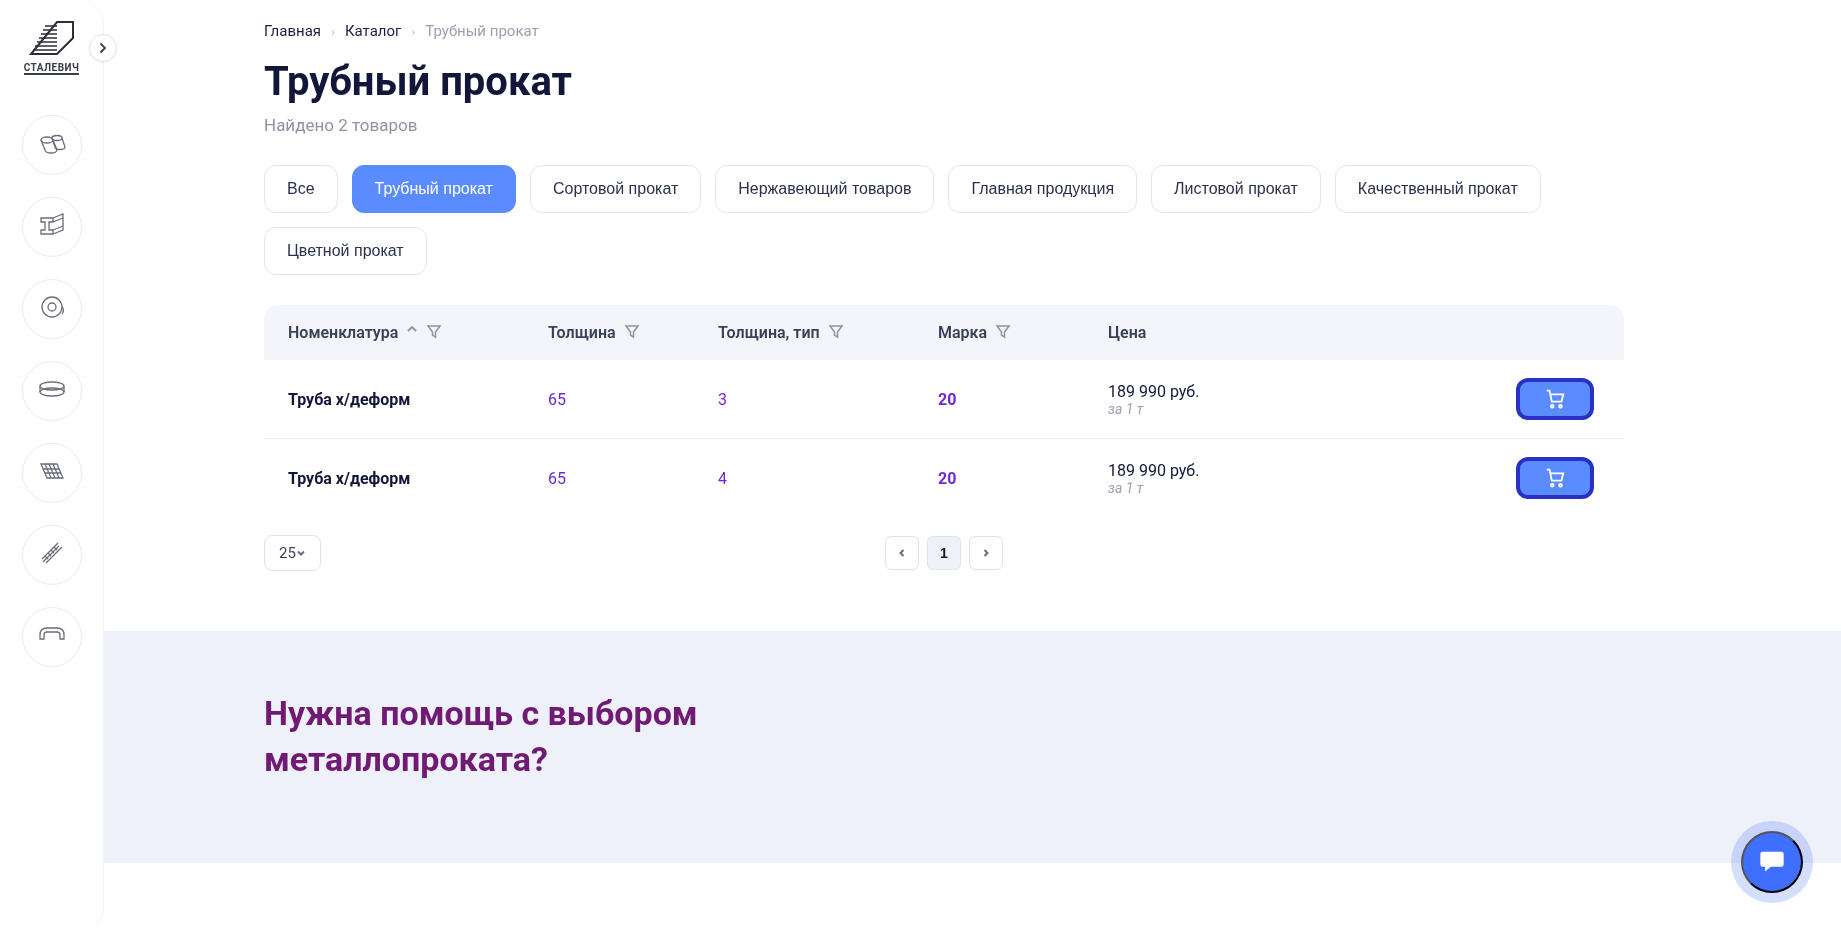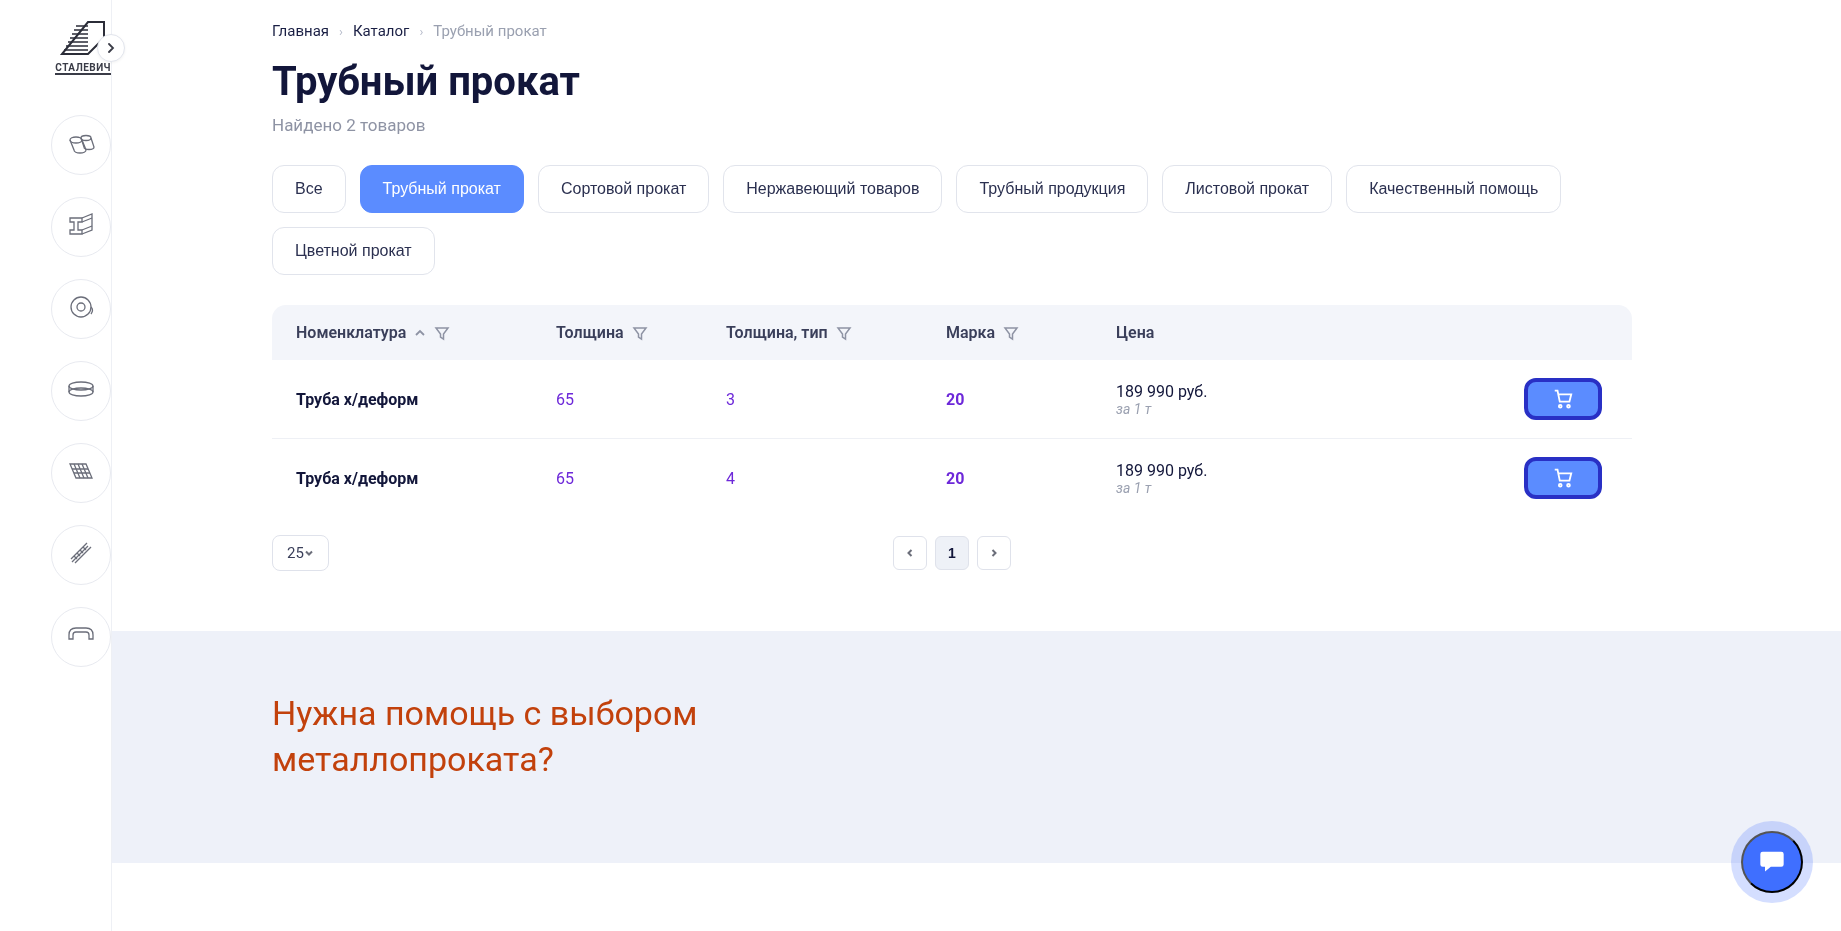"СТАЛЕВИЧ" .sidebar { align-items: flex-end -> center; border-radius: none -> 23px; width: 112px -> 104px }
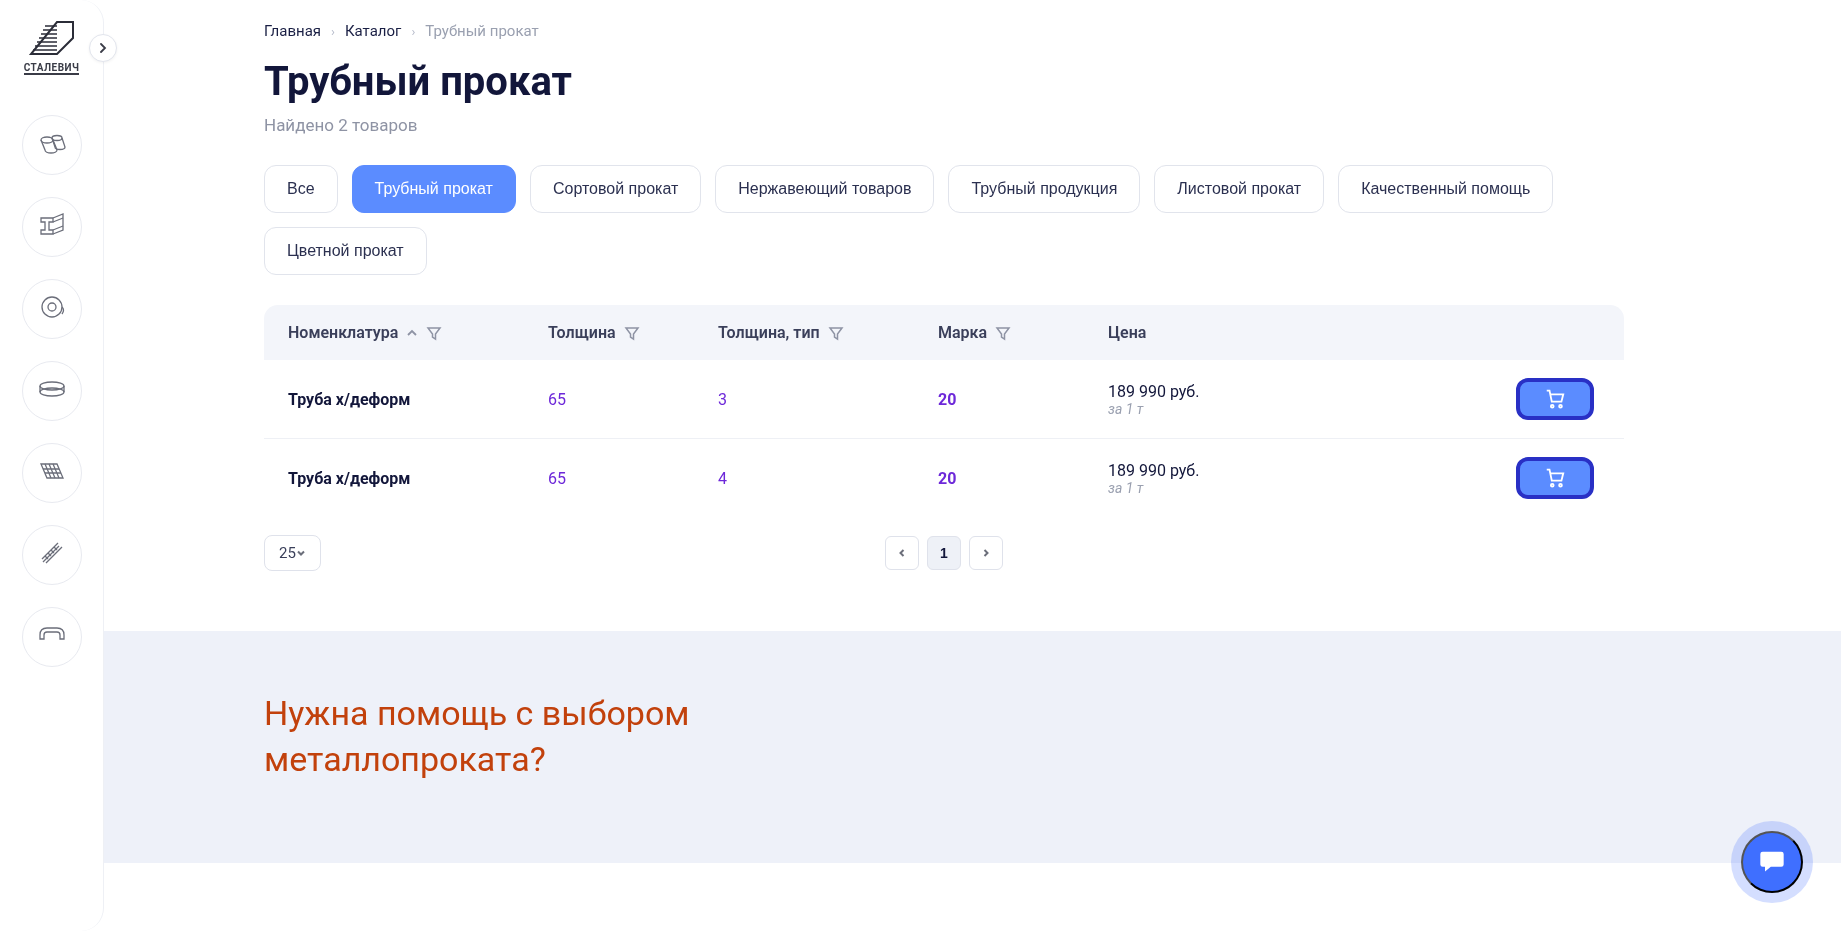"Трубный продукция" button.pill { text: Трубный -> Главная }
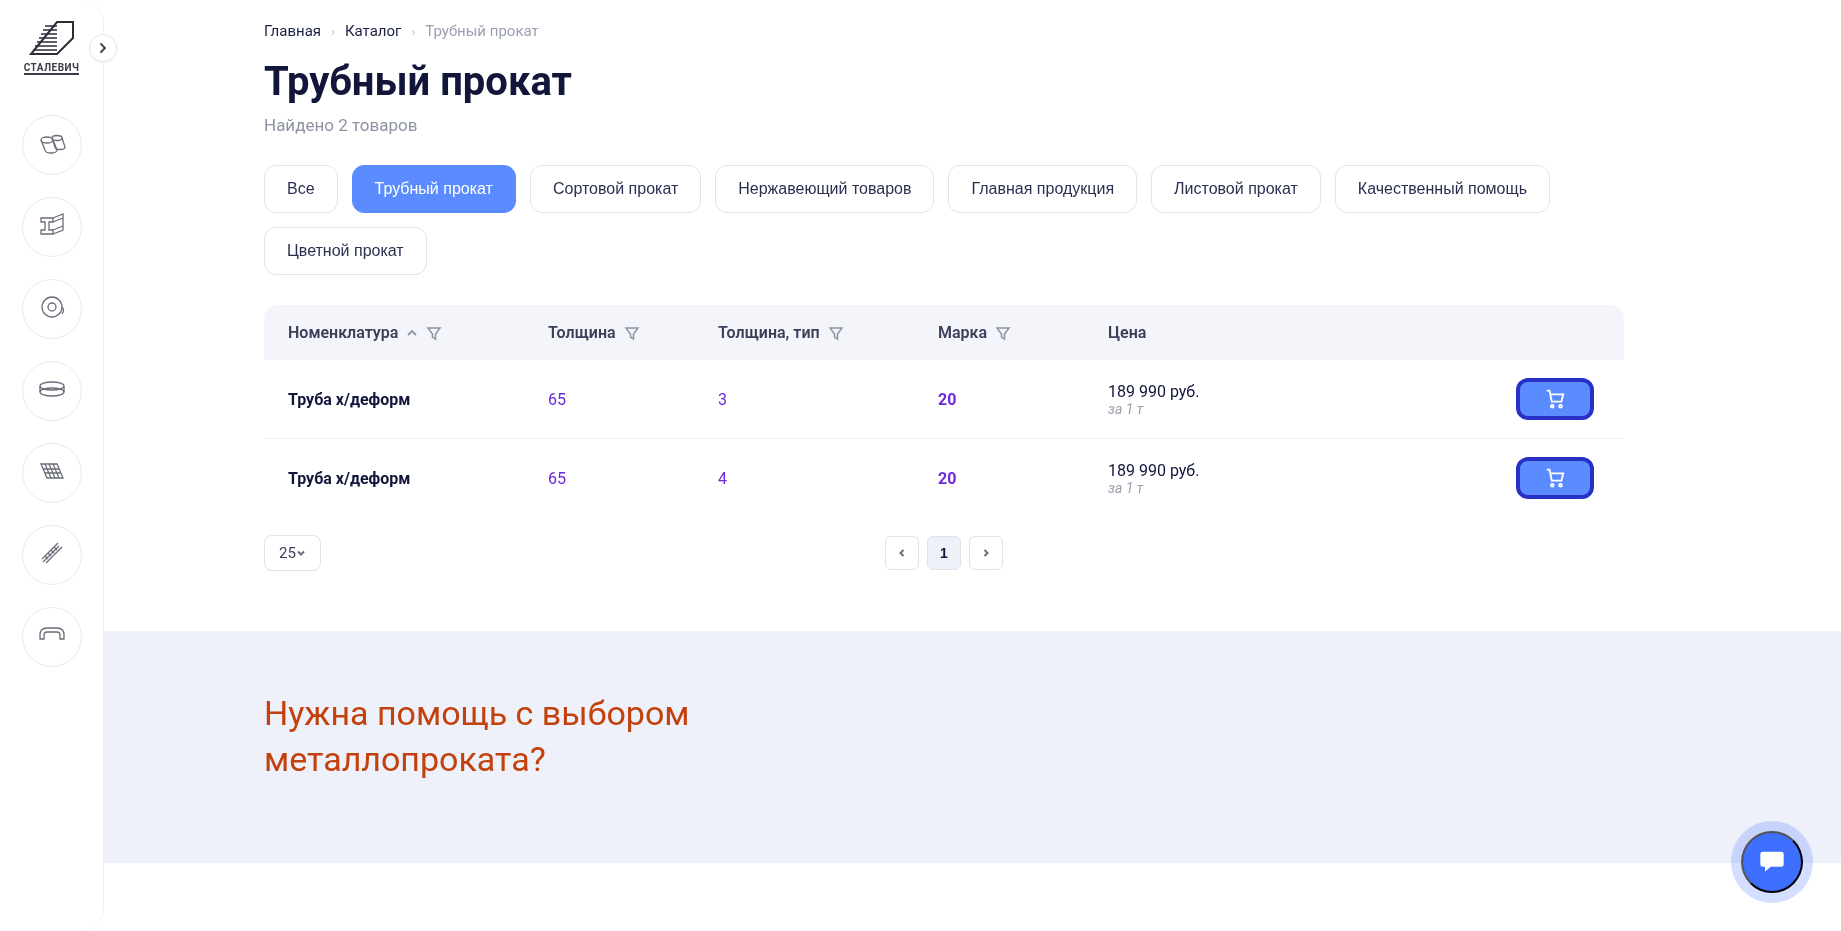"Качественный помощь" button.pill { text: помощь -> прокат }
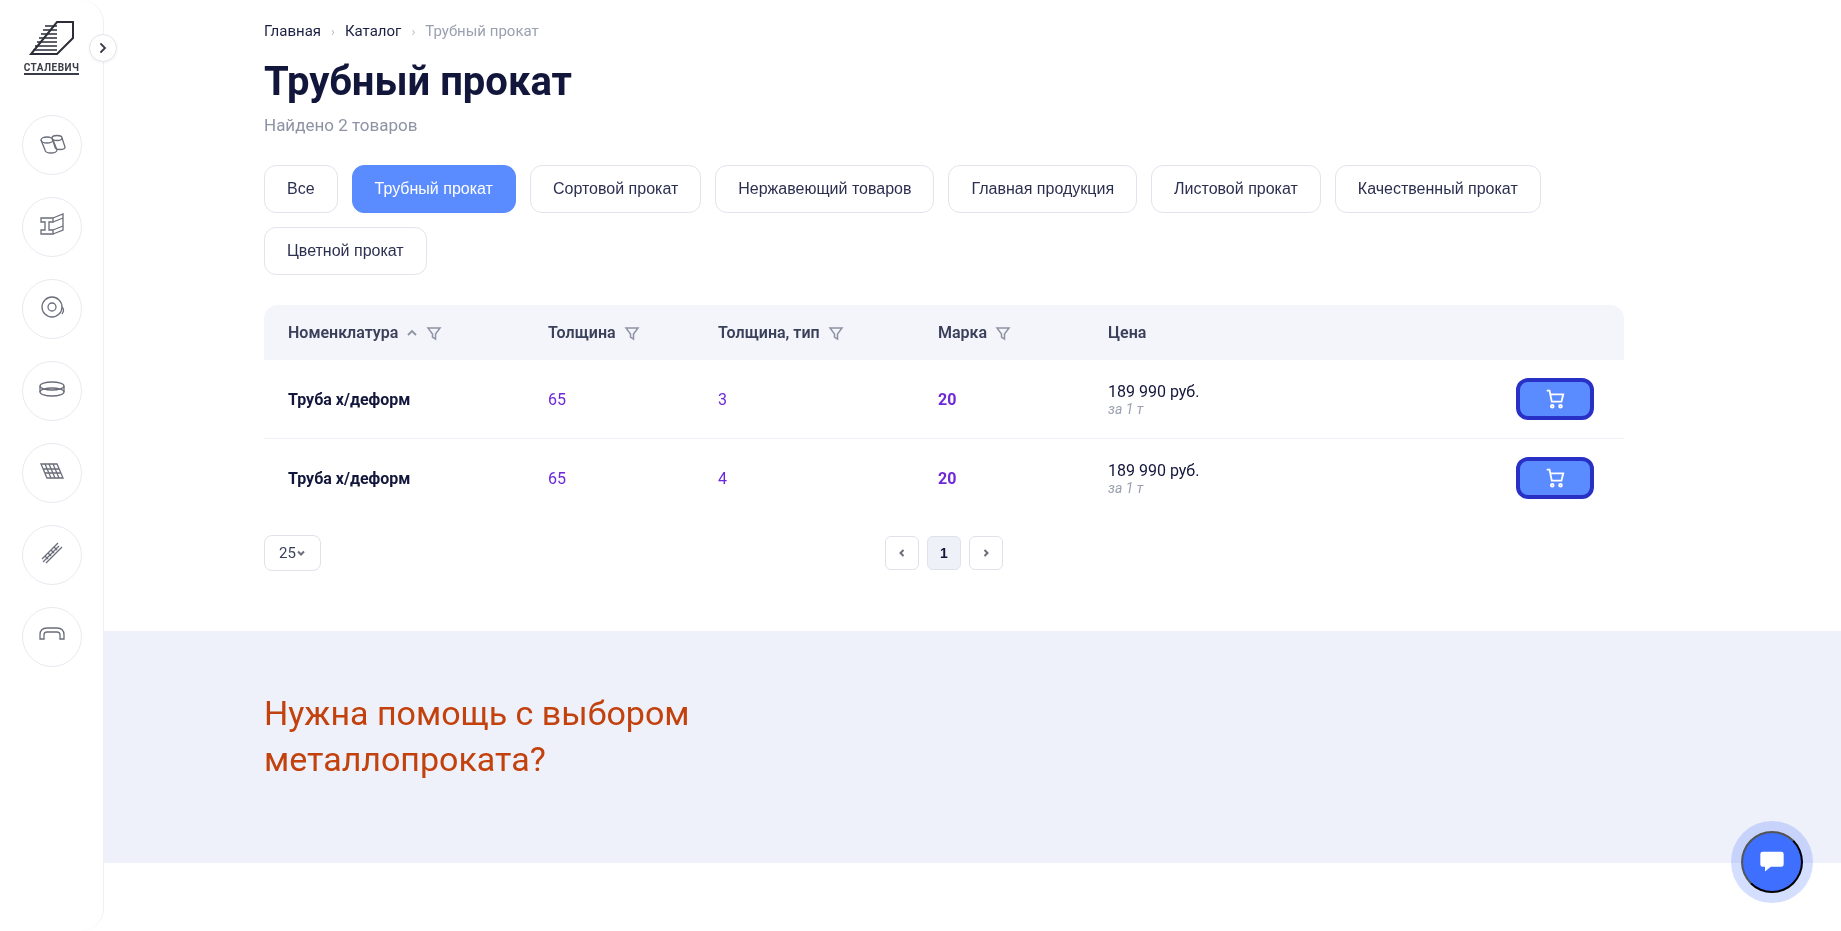"Номенклатура" .th { align-items: center -> flex-start }
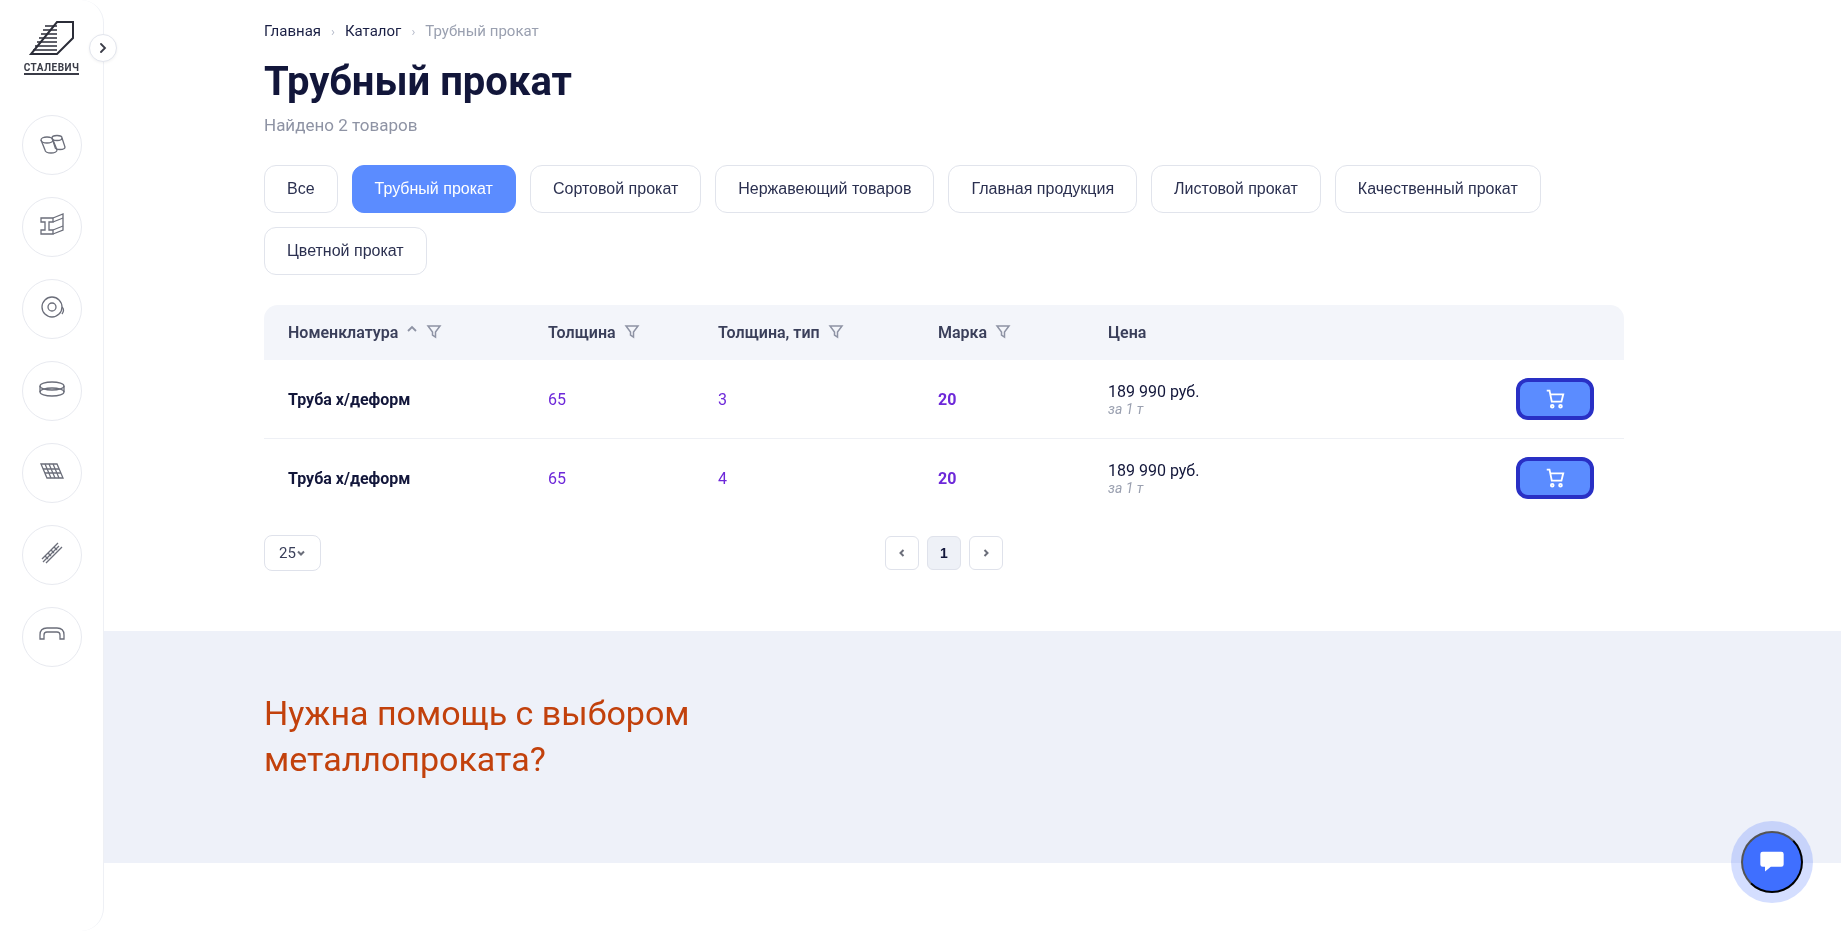"Нужна помощь с выбором металлопроката?" .help-section h2 { color: #c2410c -> #701a75; font-weight: 400 -> 700 }
